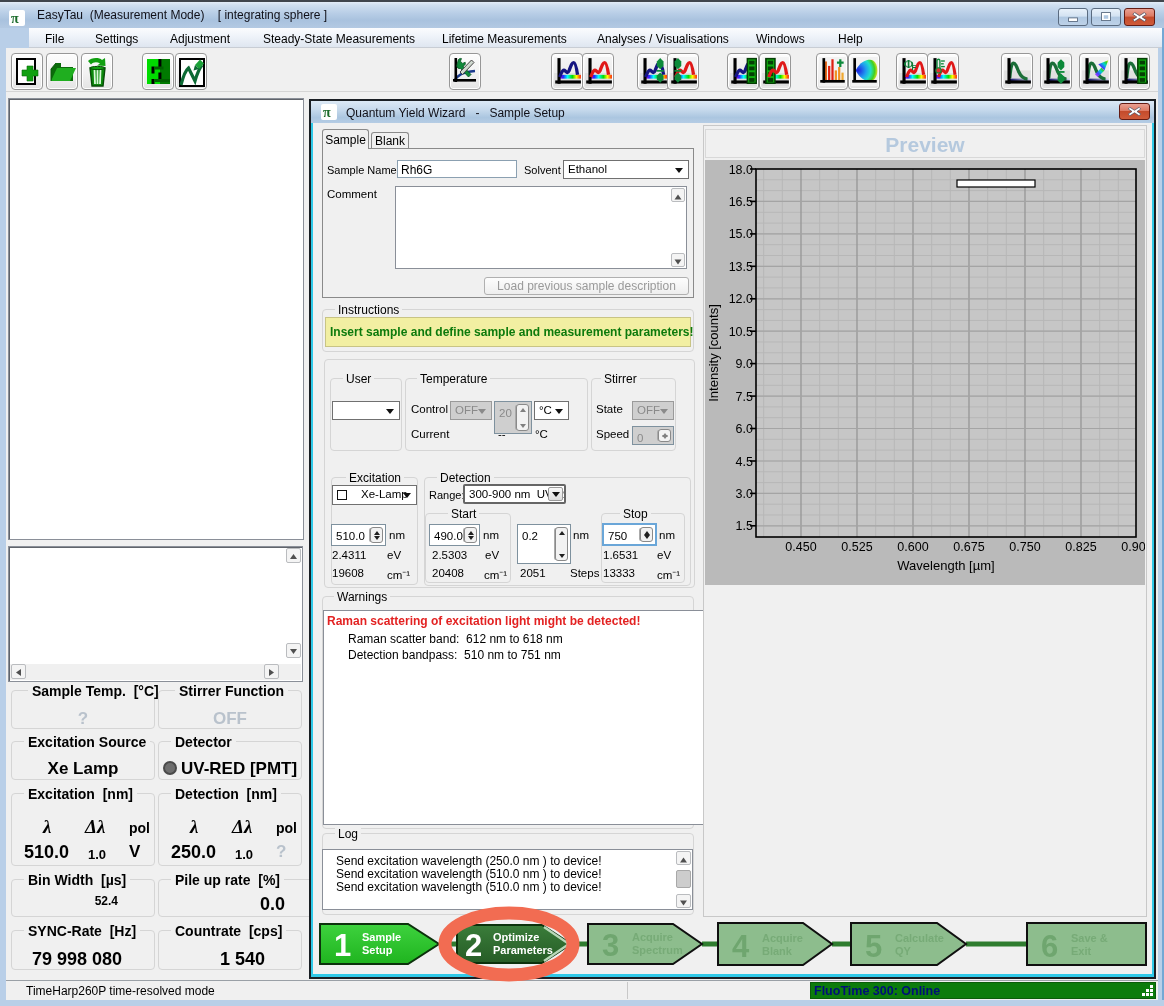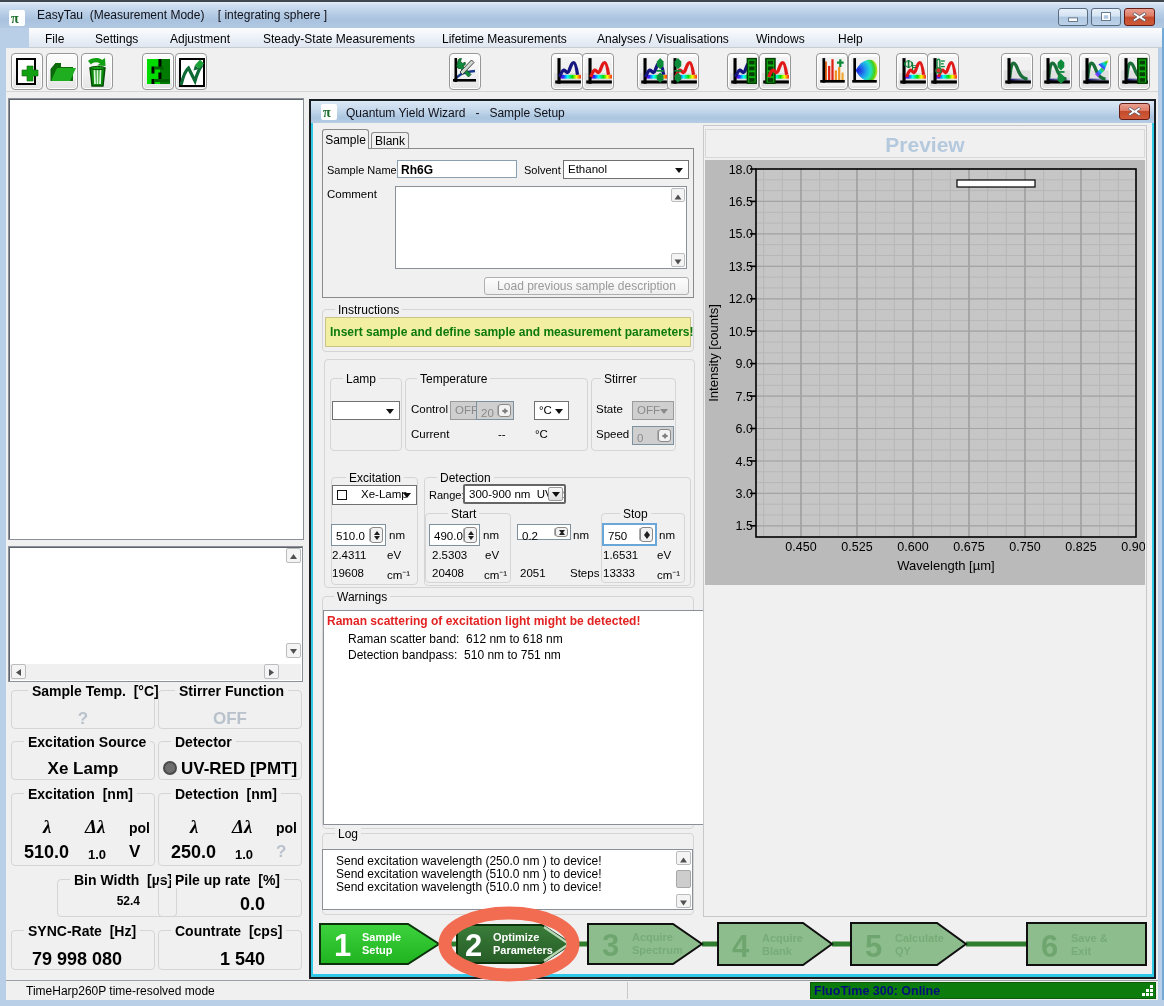"Rh6G" div.input { font-weight: bold -> none }
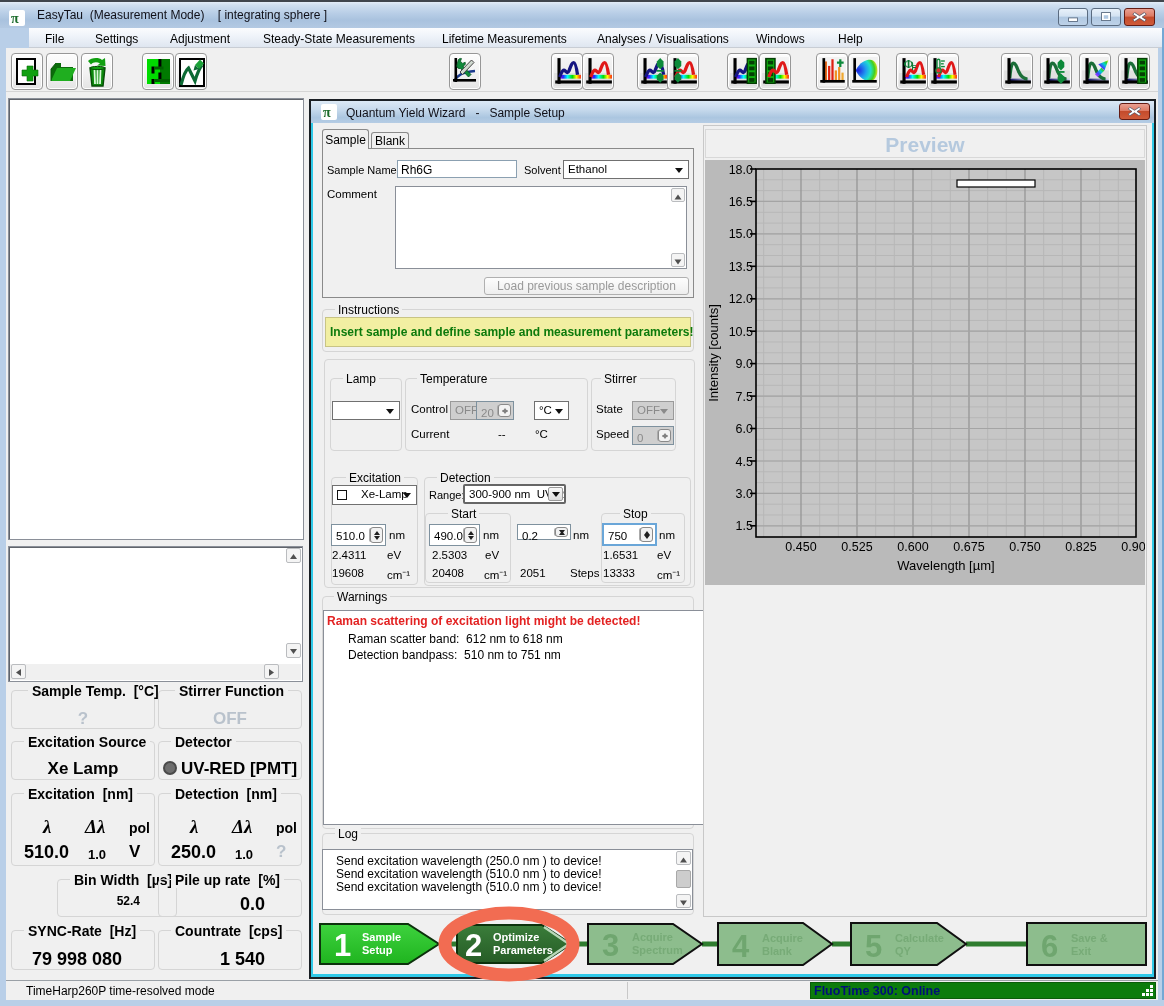"Lamp" span.glabel { text: Lamp -> User }
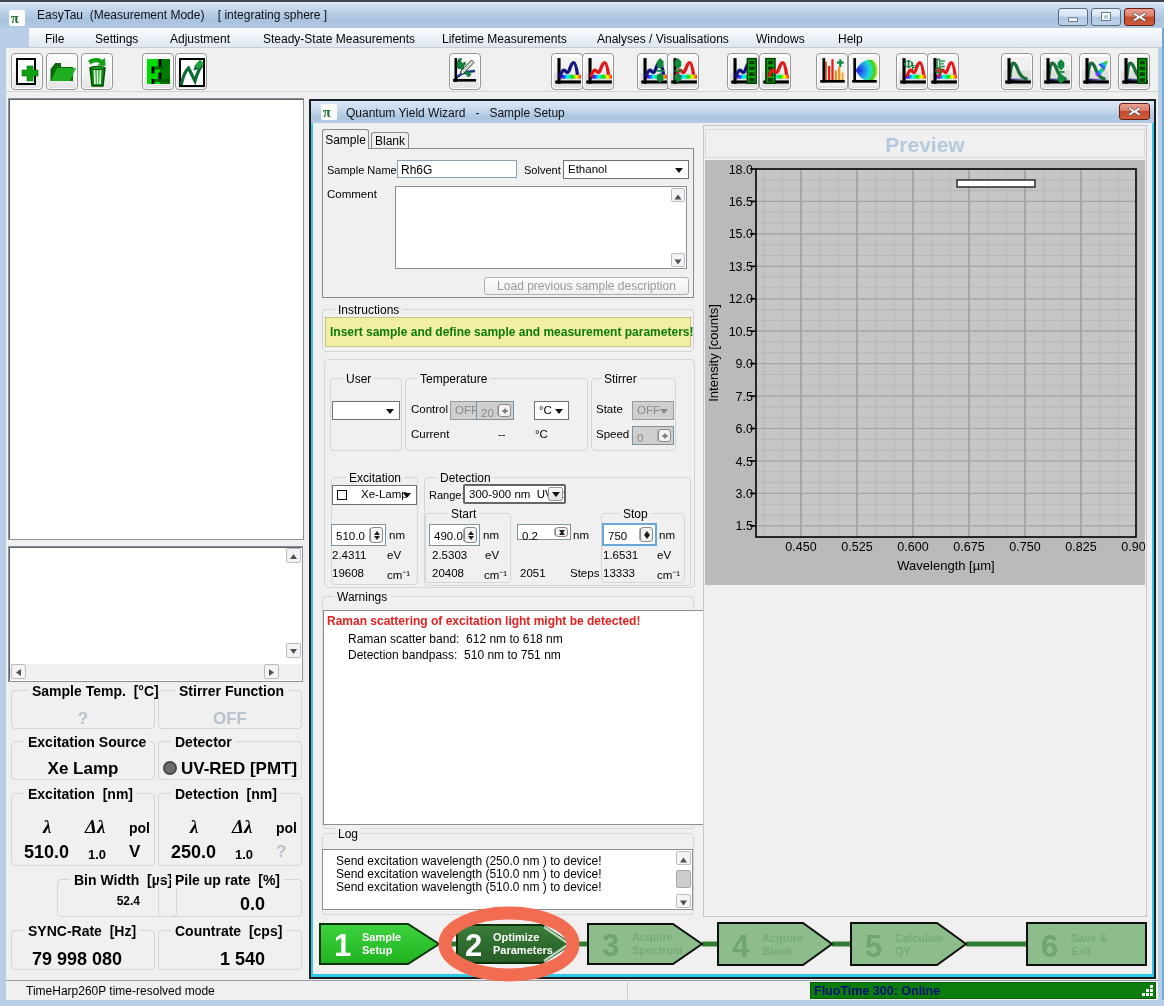"20" div.spinbox { height: 19px -> 33px; left: 165px -> 183px }
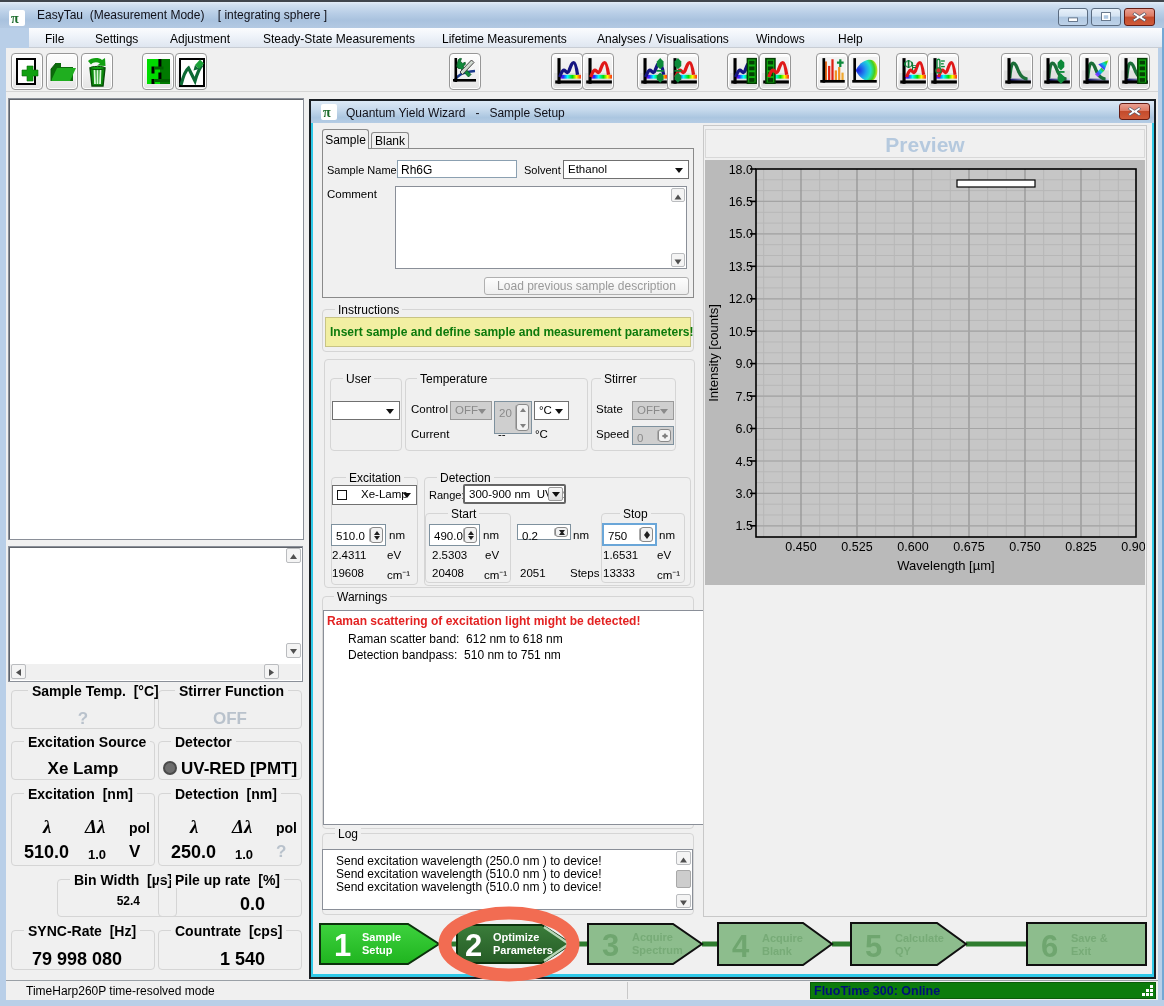"0.2" div.spinbox { height: 16px -> 40px }
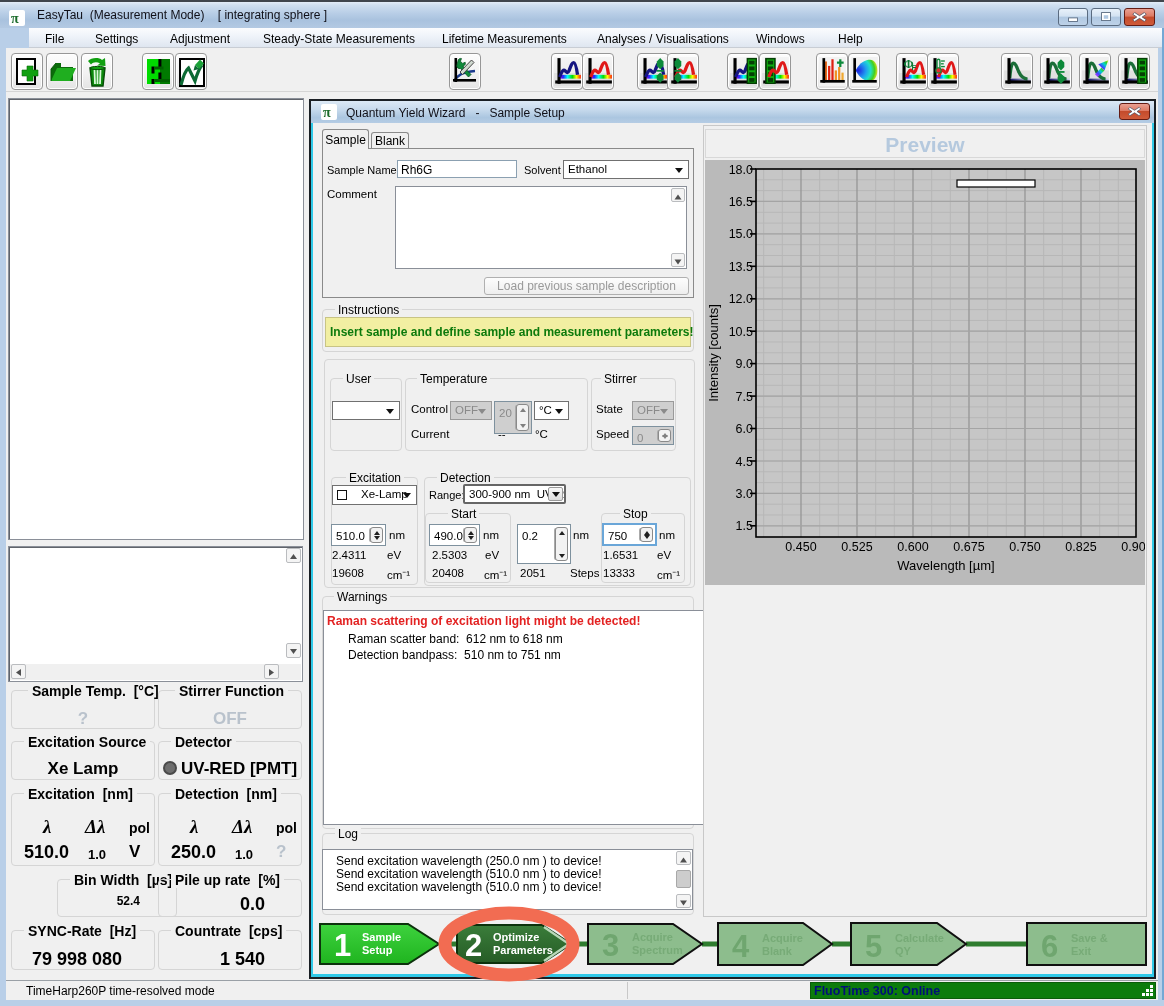"Bin Width [µs]" div.grp { margin-left: 46px -> none; width: 120px -> 144px }
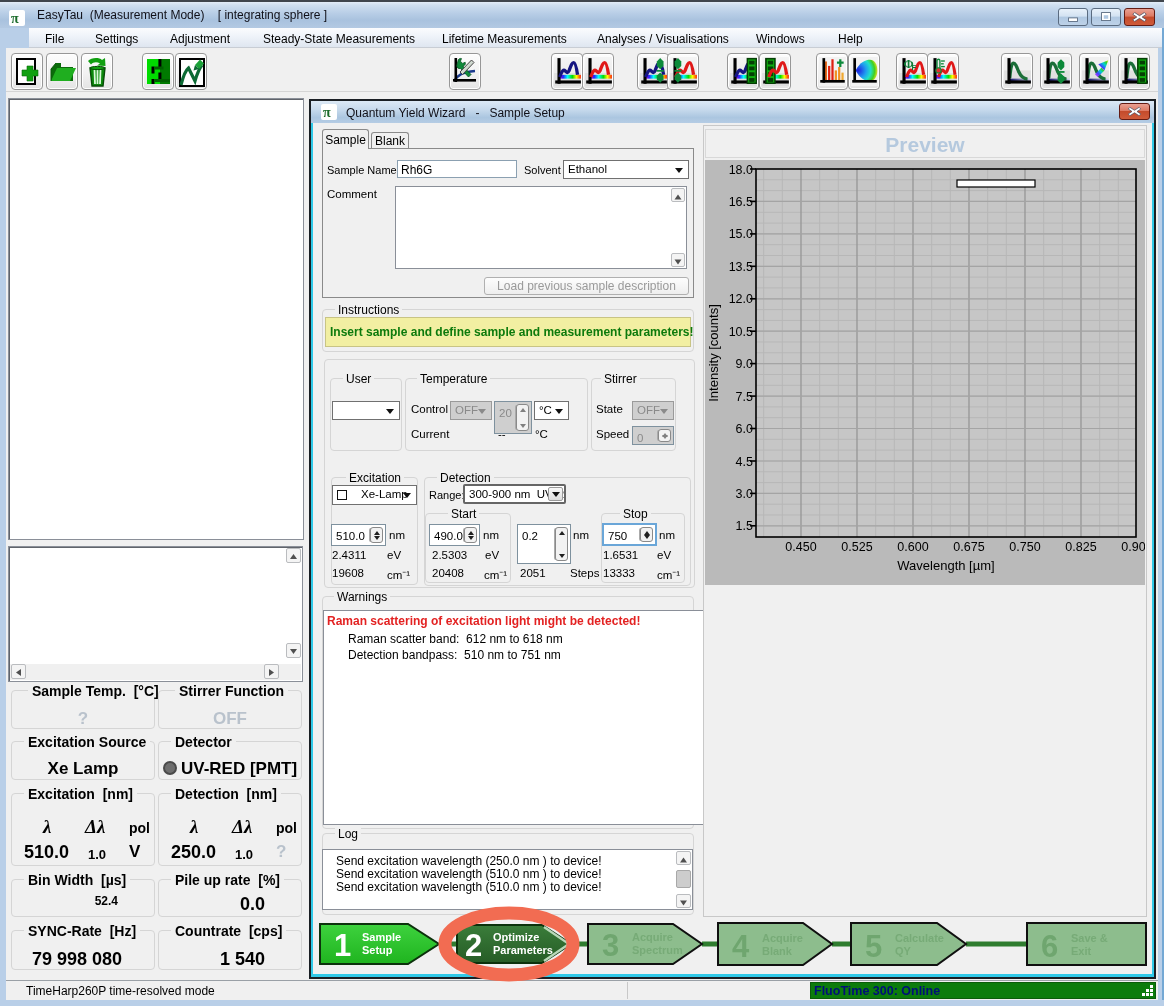"Pile up rate [%]" div.grp { width: 144px -> 164px }
